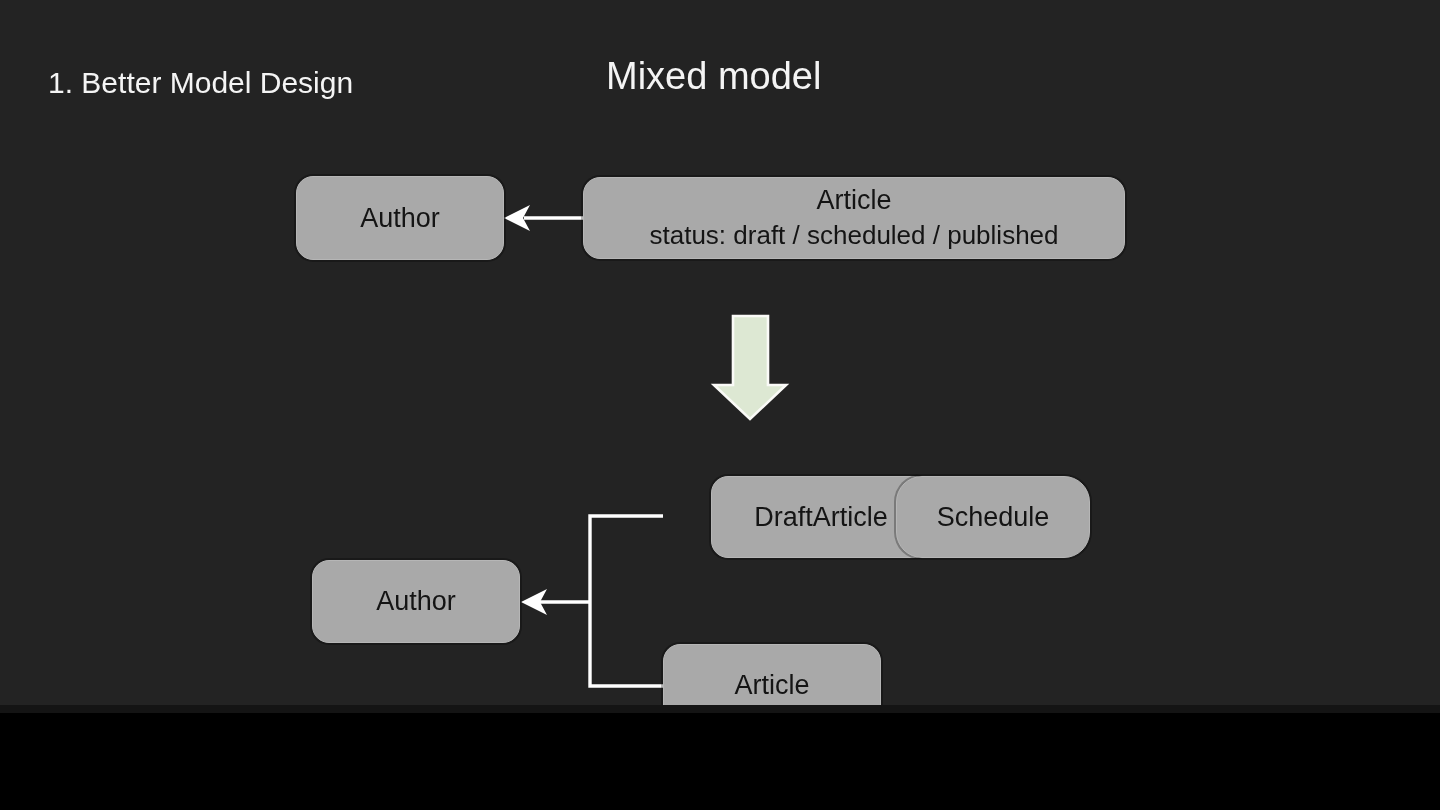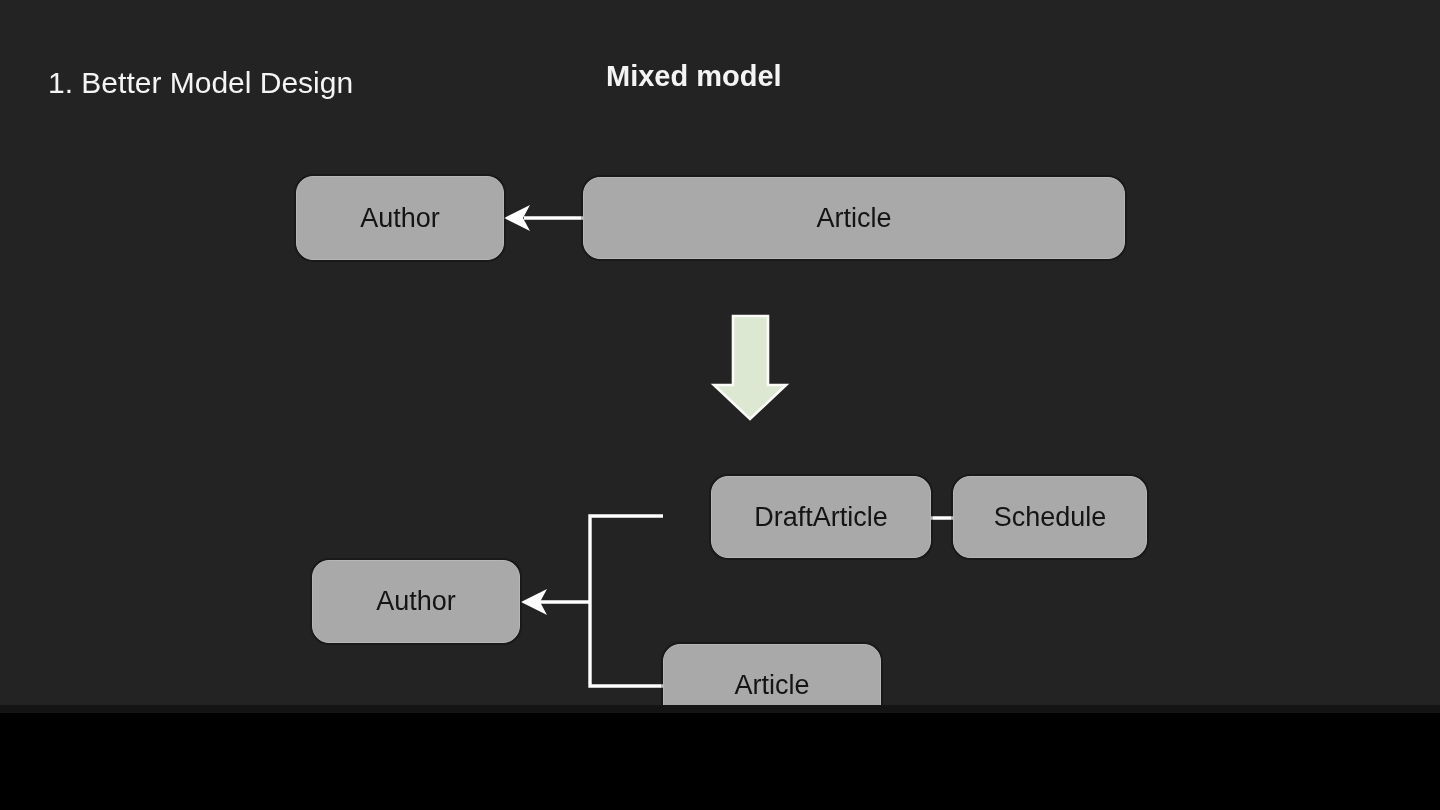"Mixed model" .diagram-title { font-size: 29px -> 38px; font-weight: 700 -> 400 }
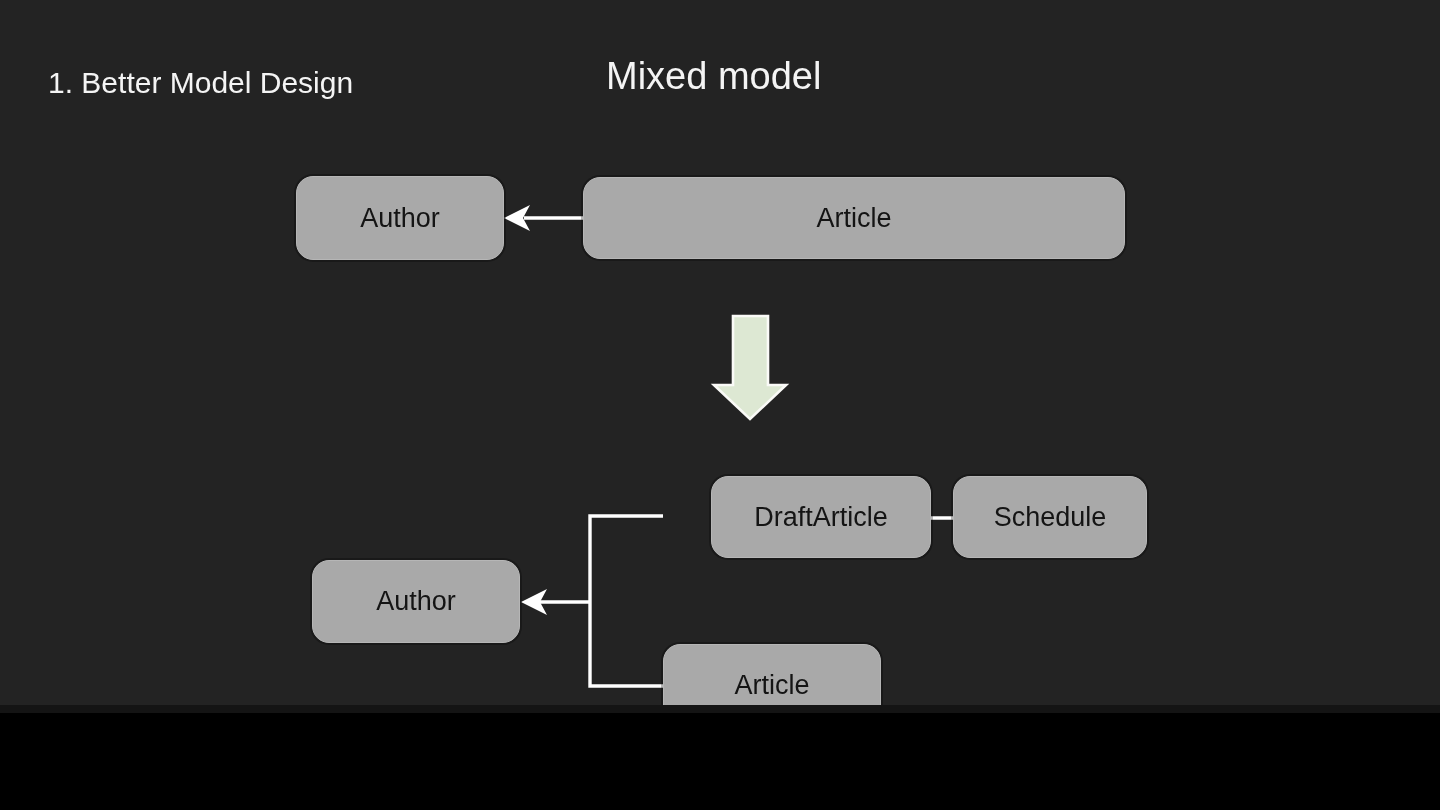"status: draft / scheduled /" span.sublabel { html: none -> <span>status: draft / scheduled / published</span> }
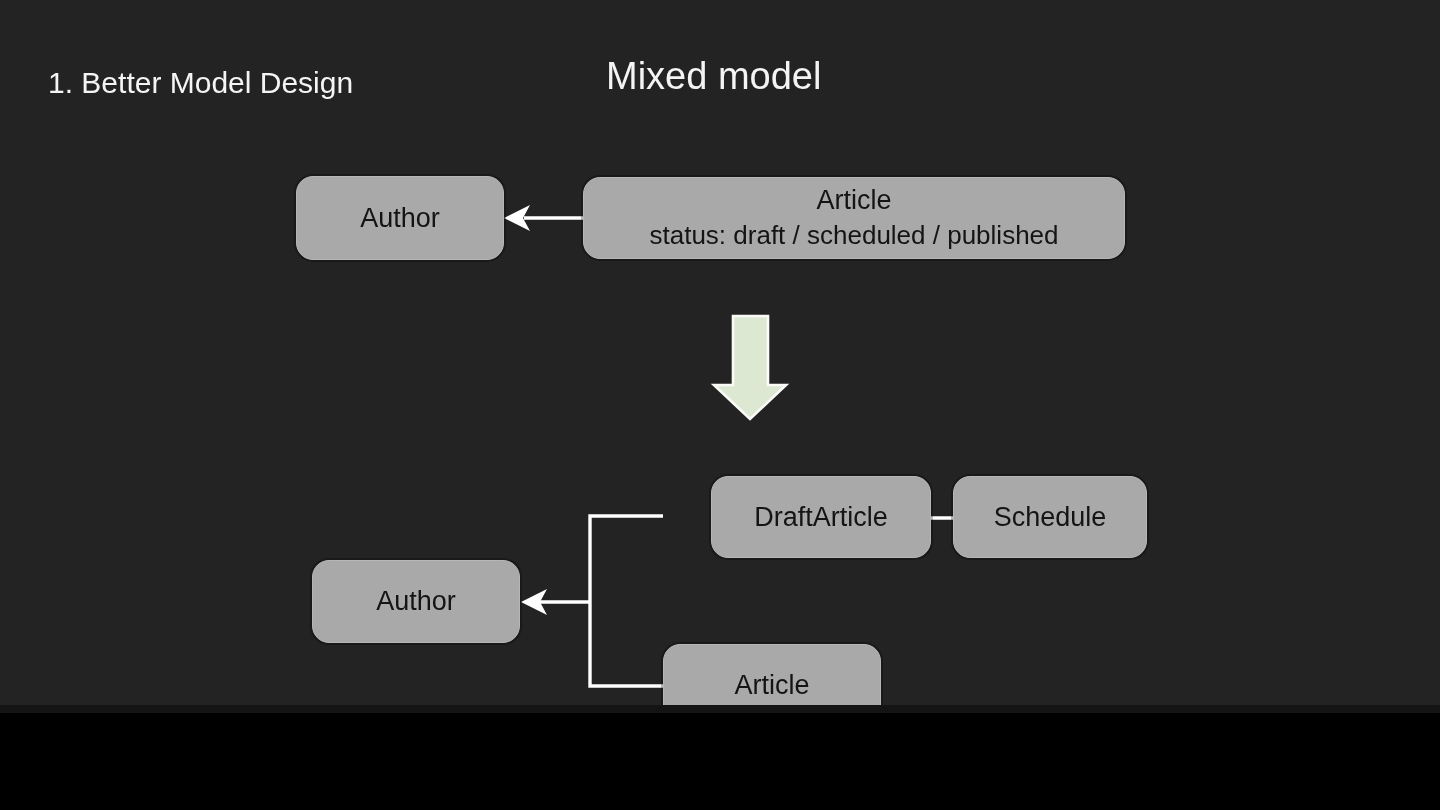"Schedule" .n-schedule { border-radius: none -> 26px; left: 953px -> 896px }
